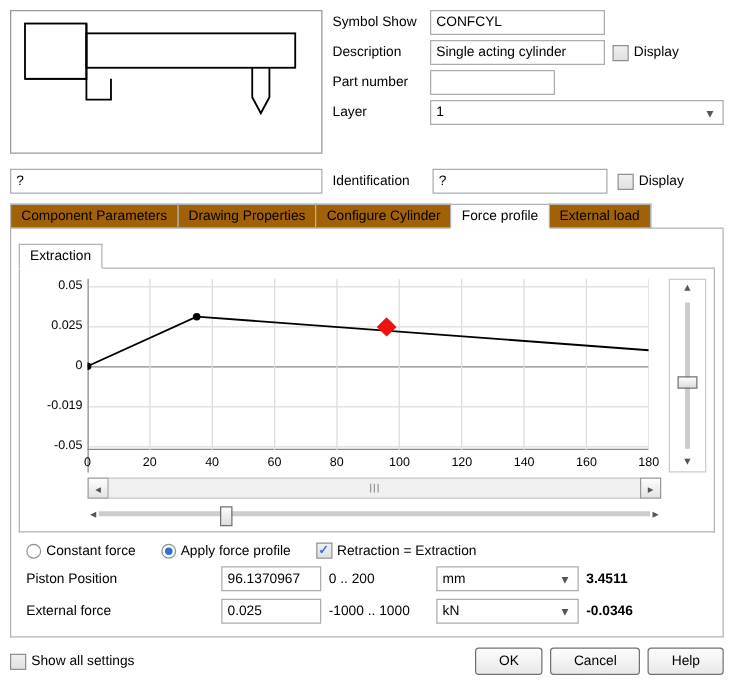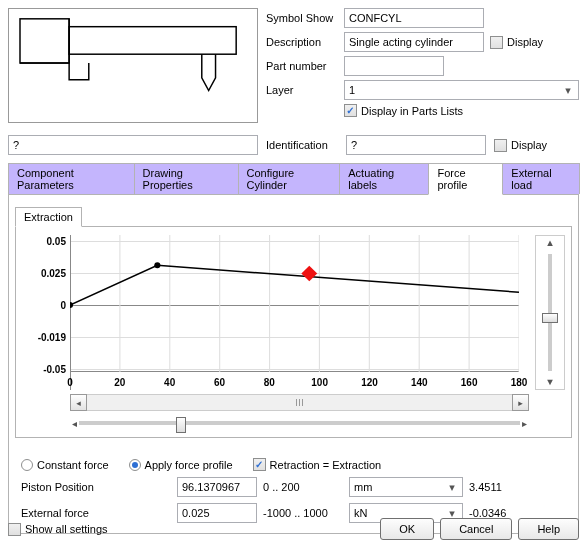"Display in Parts Lists" div.form-row { html: <div> <span> <span></span> <span>Display in Parts Lists</span> </span> </div> -> none }
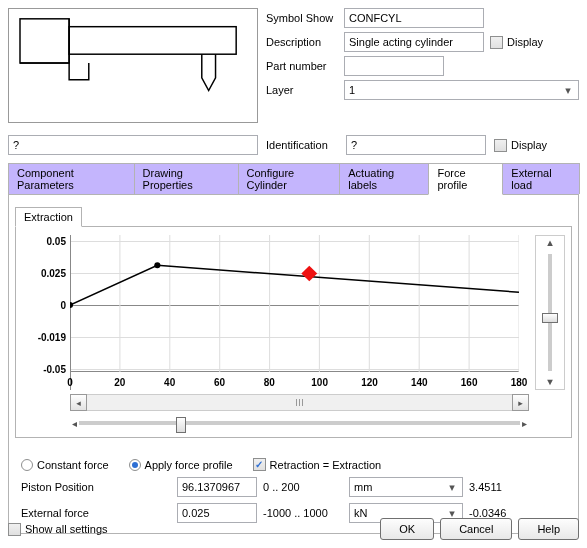"Component Parameters" .tab { background: #c4b5fd -> #a16207 }
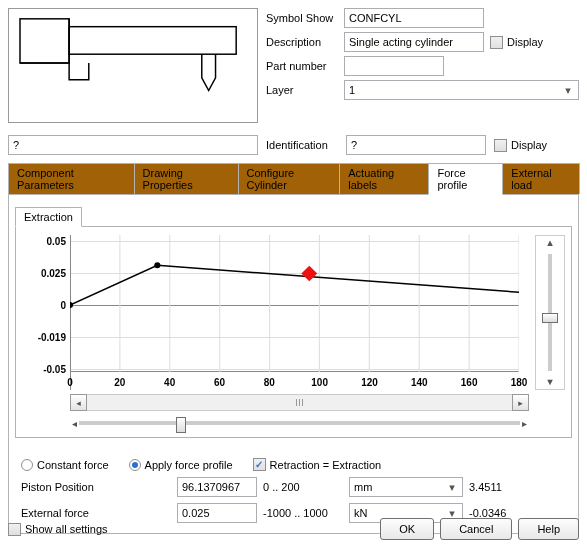"Actuating labels" div.tab { html: <div>Actuating labels</div> -> none }
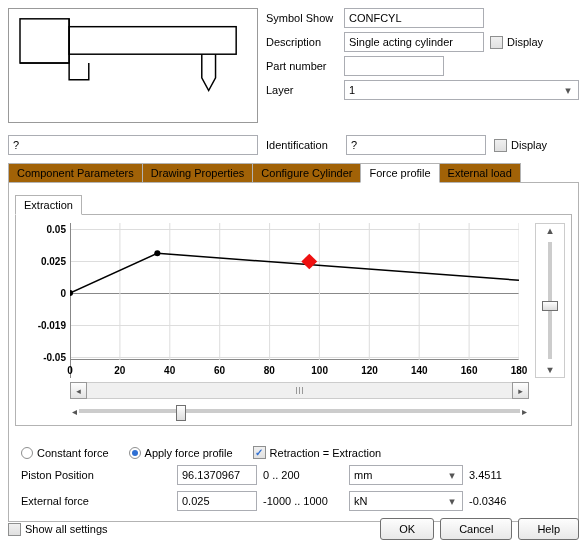"0.05" .chart-row { font-weight: bold -> none }
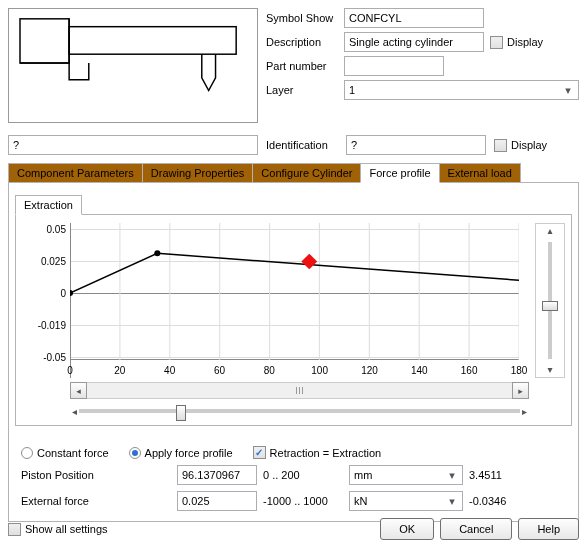"Constant force" .options-row { margin-top: 20px -> 8px }
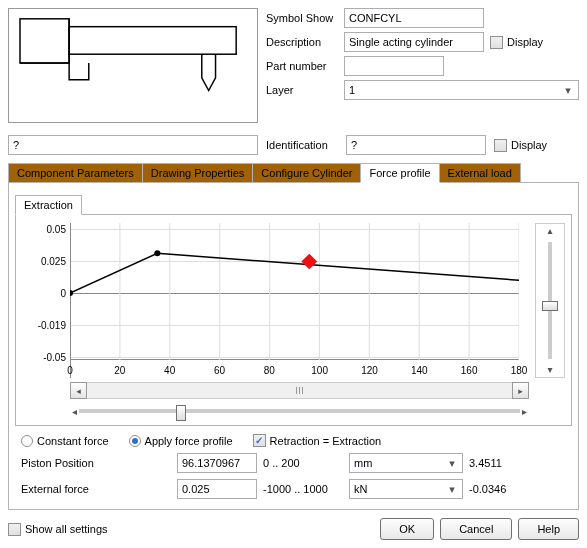"3.4511" .param-readonly { font-weight: none -> bold }
